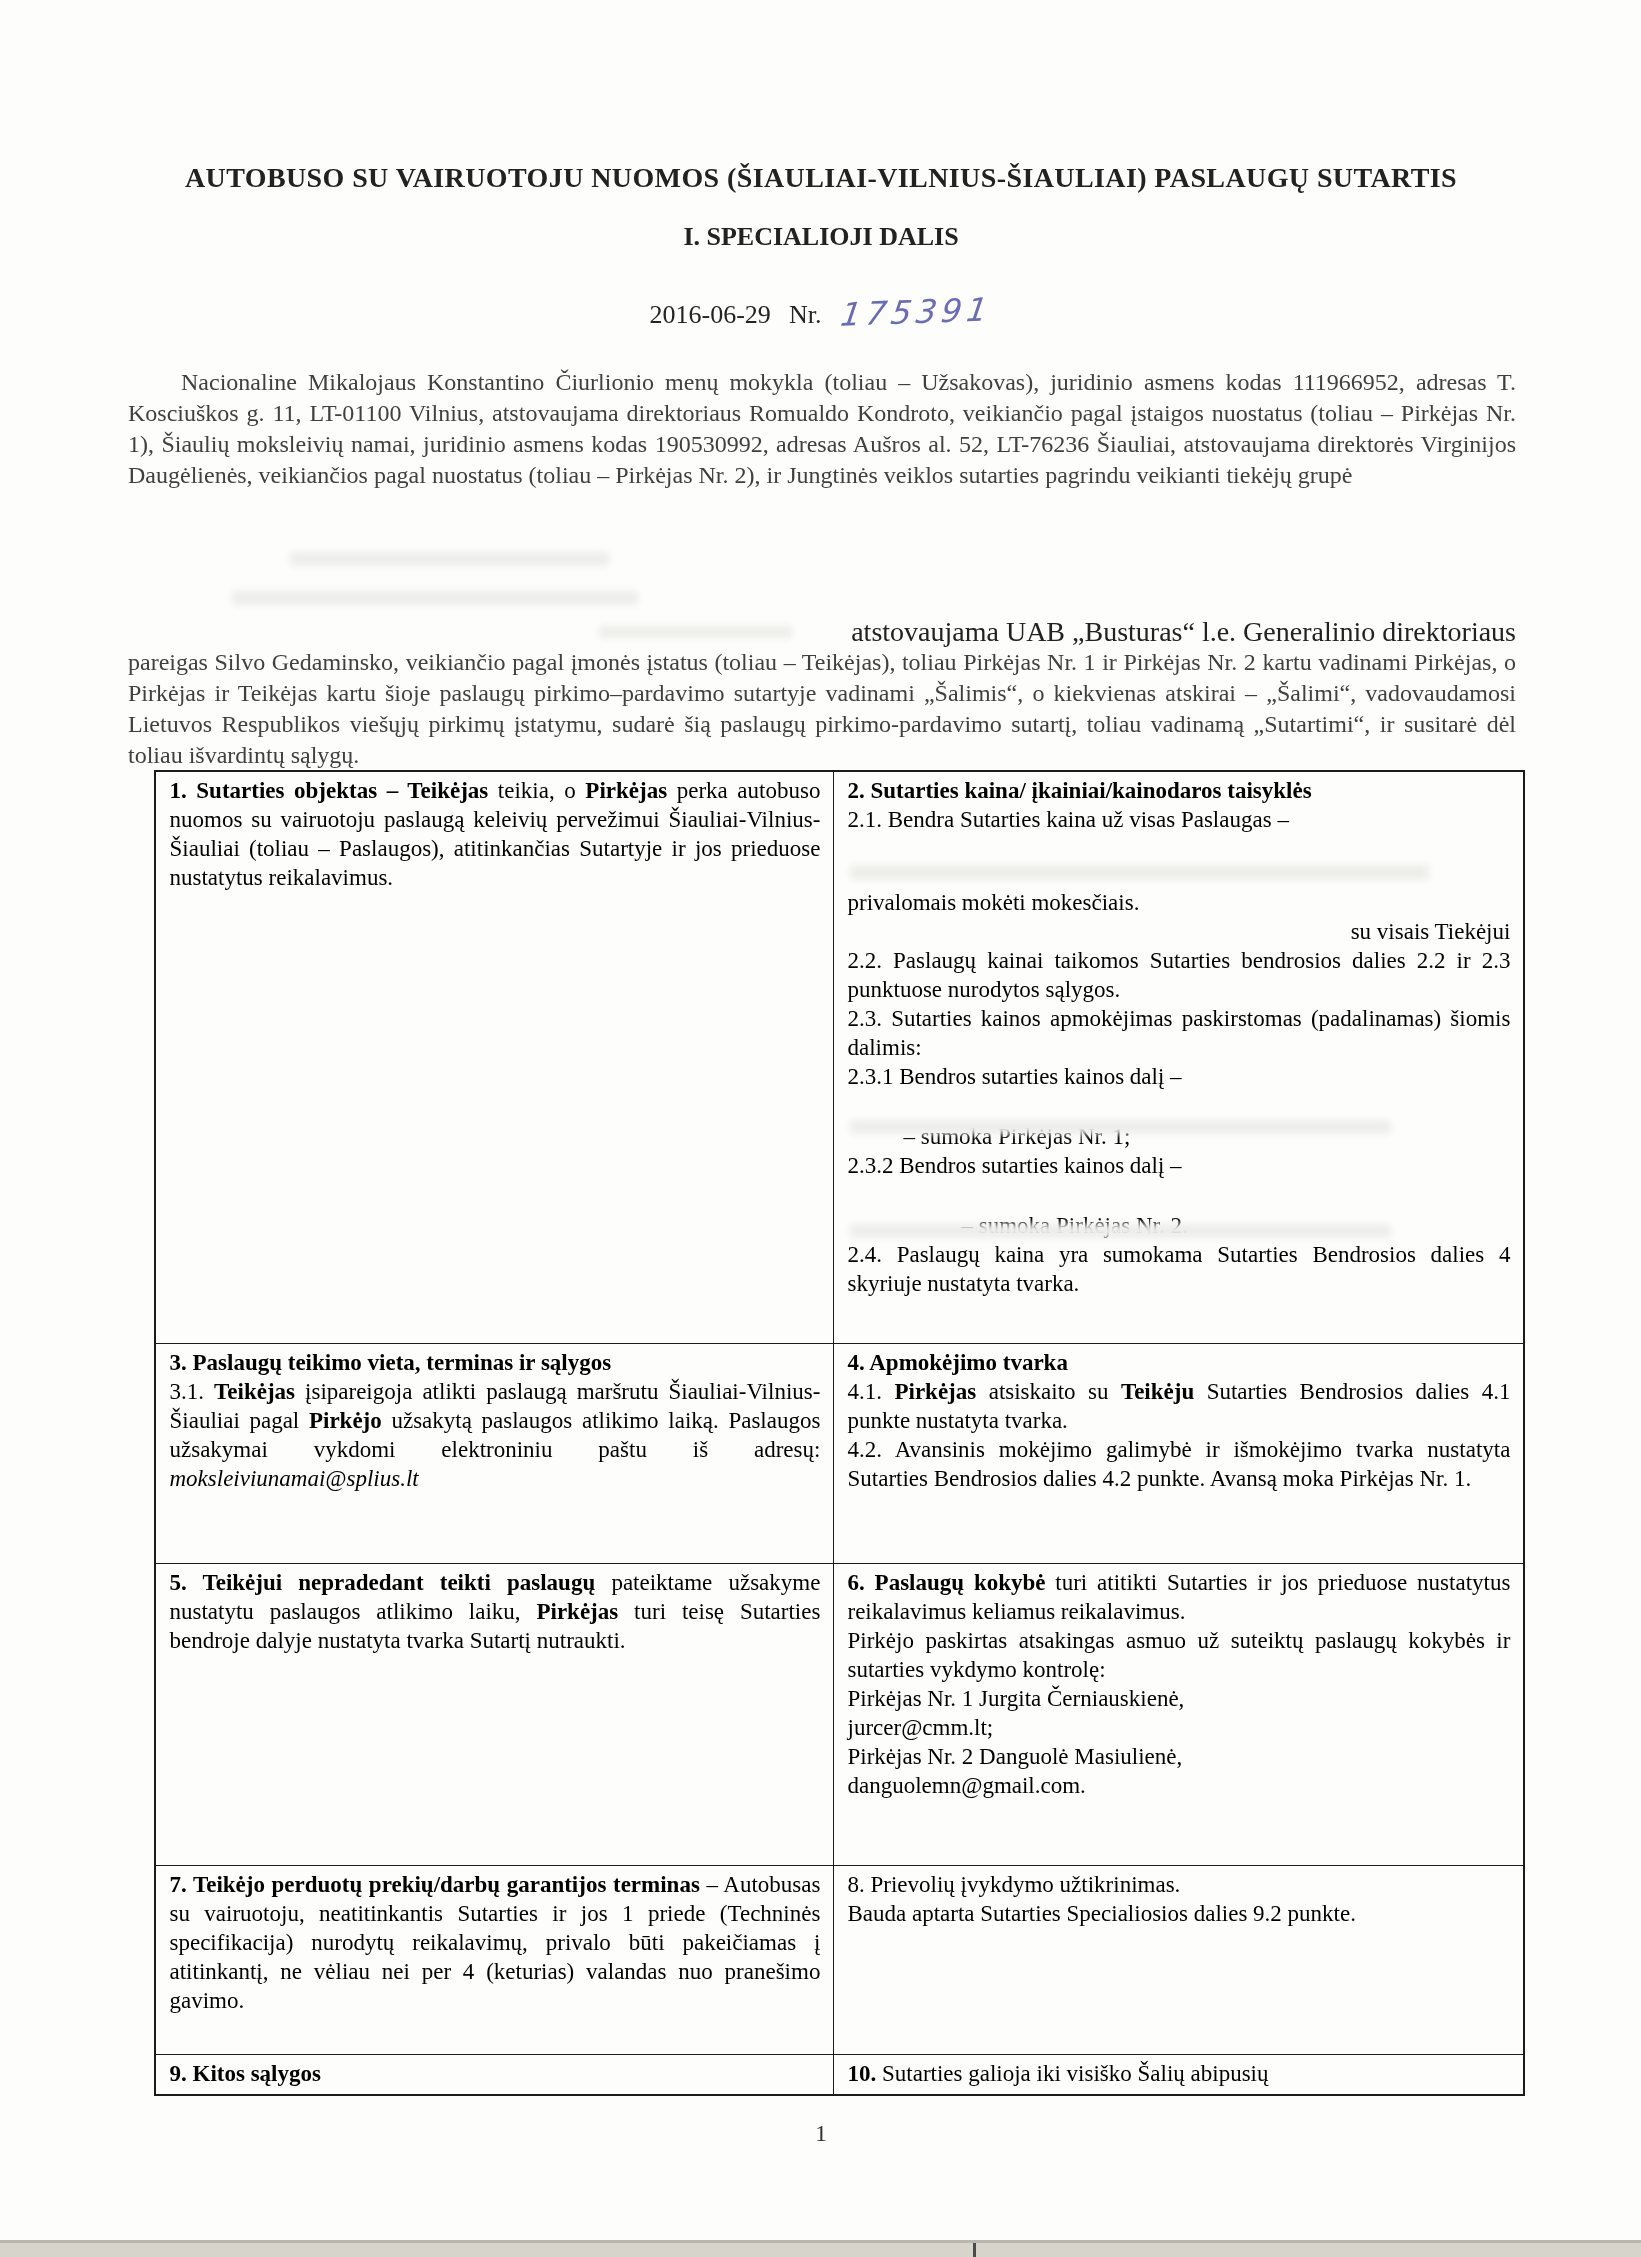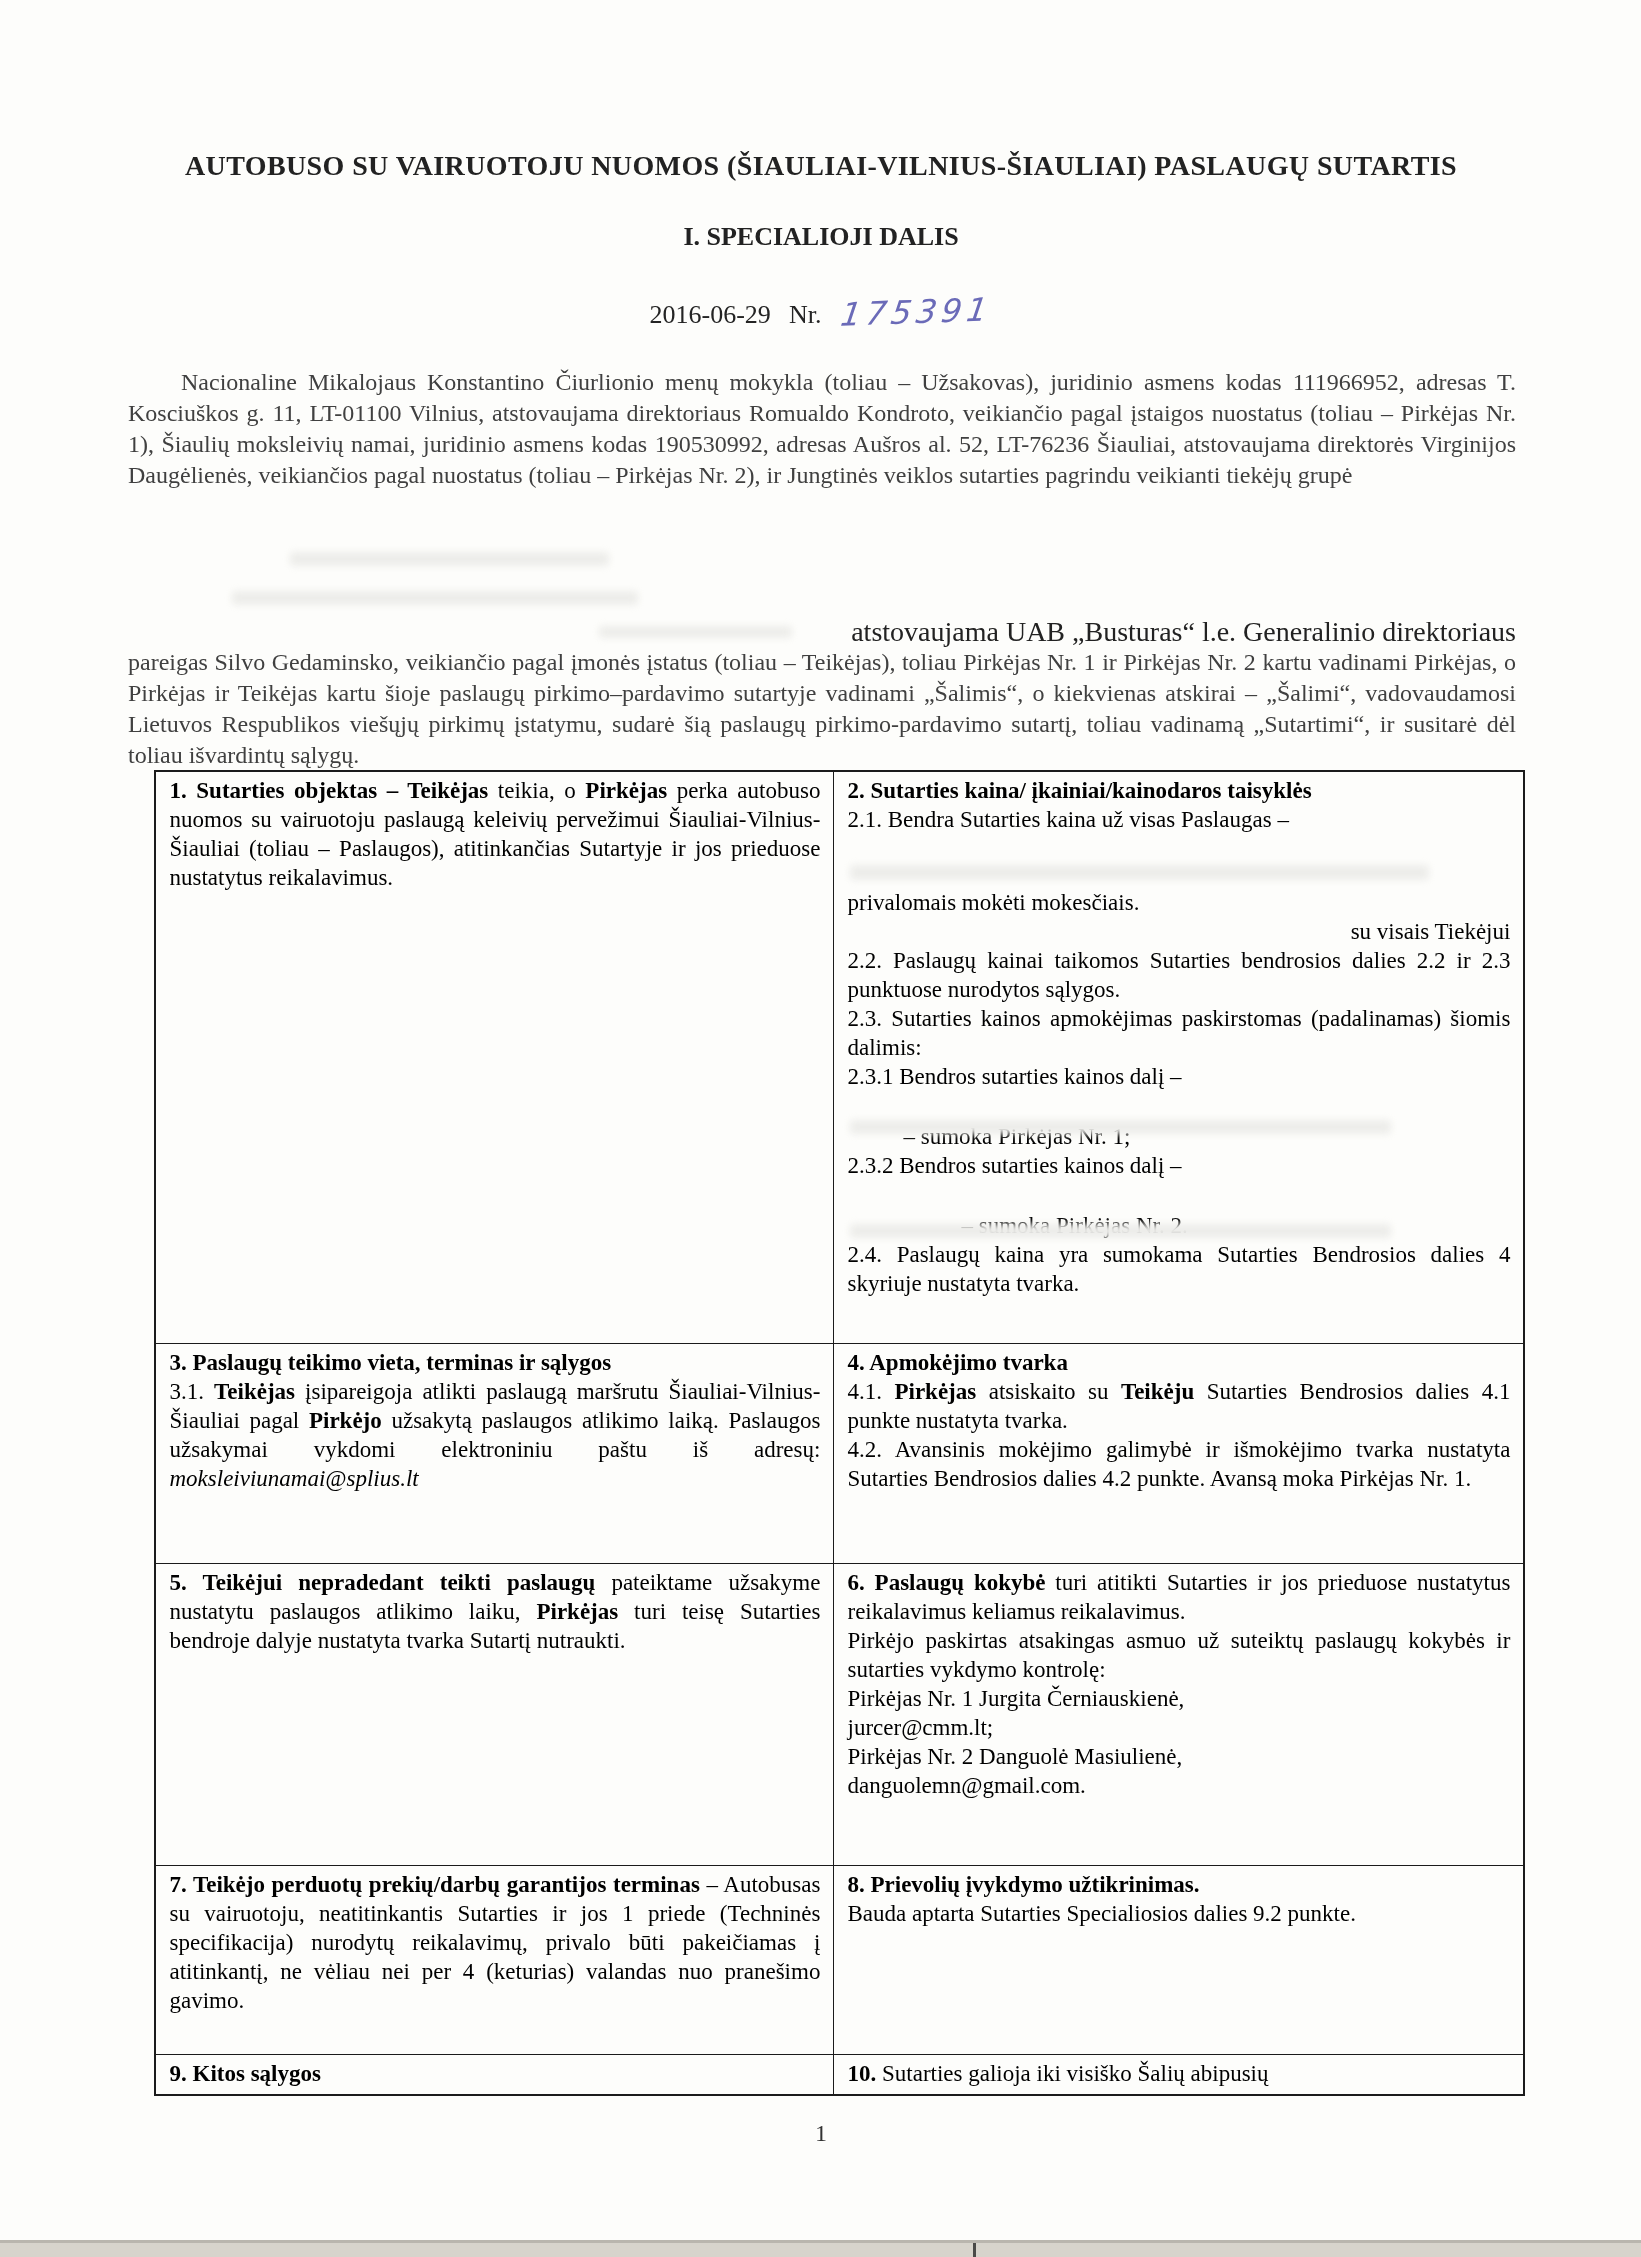"AUTOBUSO SU VAIRUOTOJU NUOMOS" .doc-title { top: 150px -> 162px }
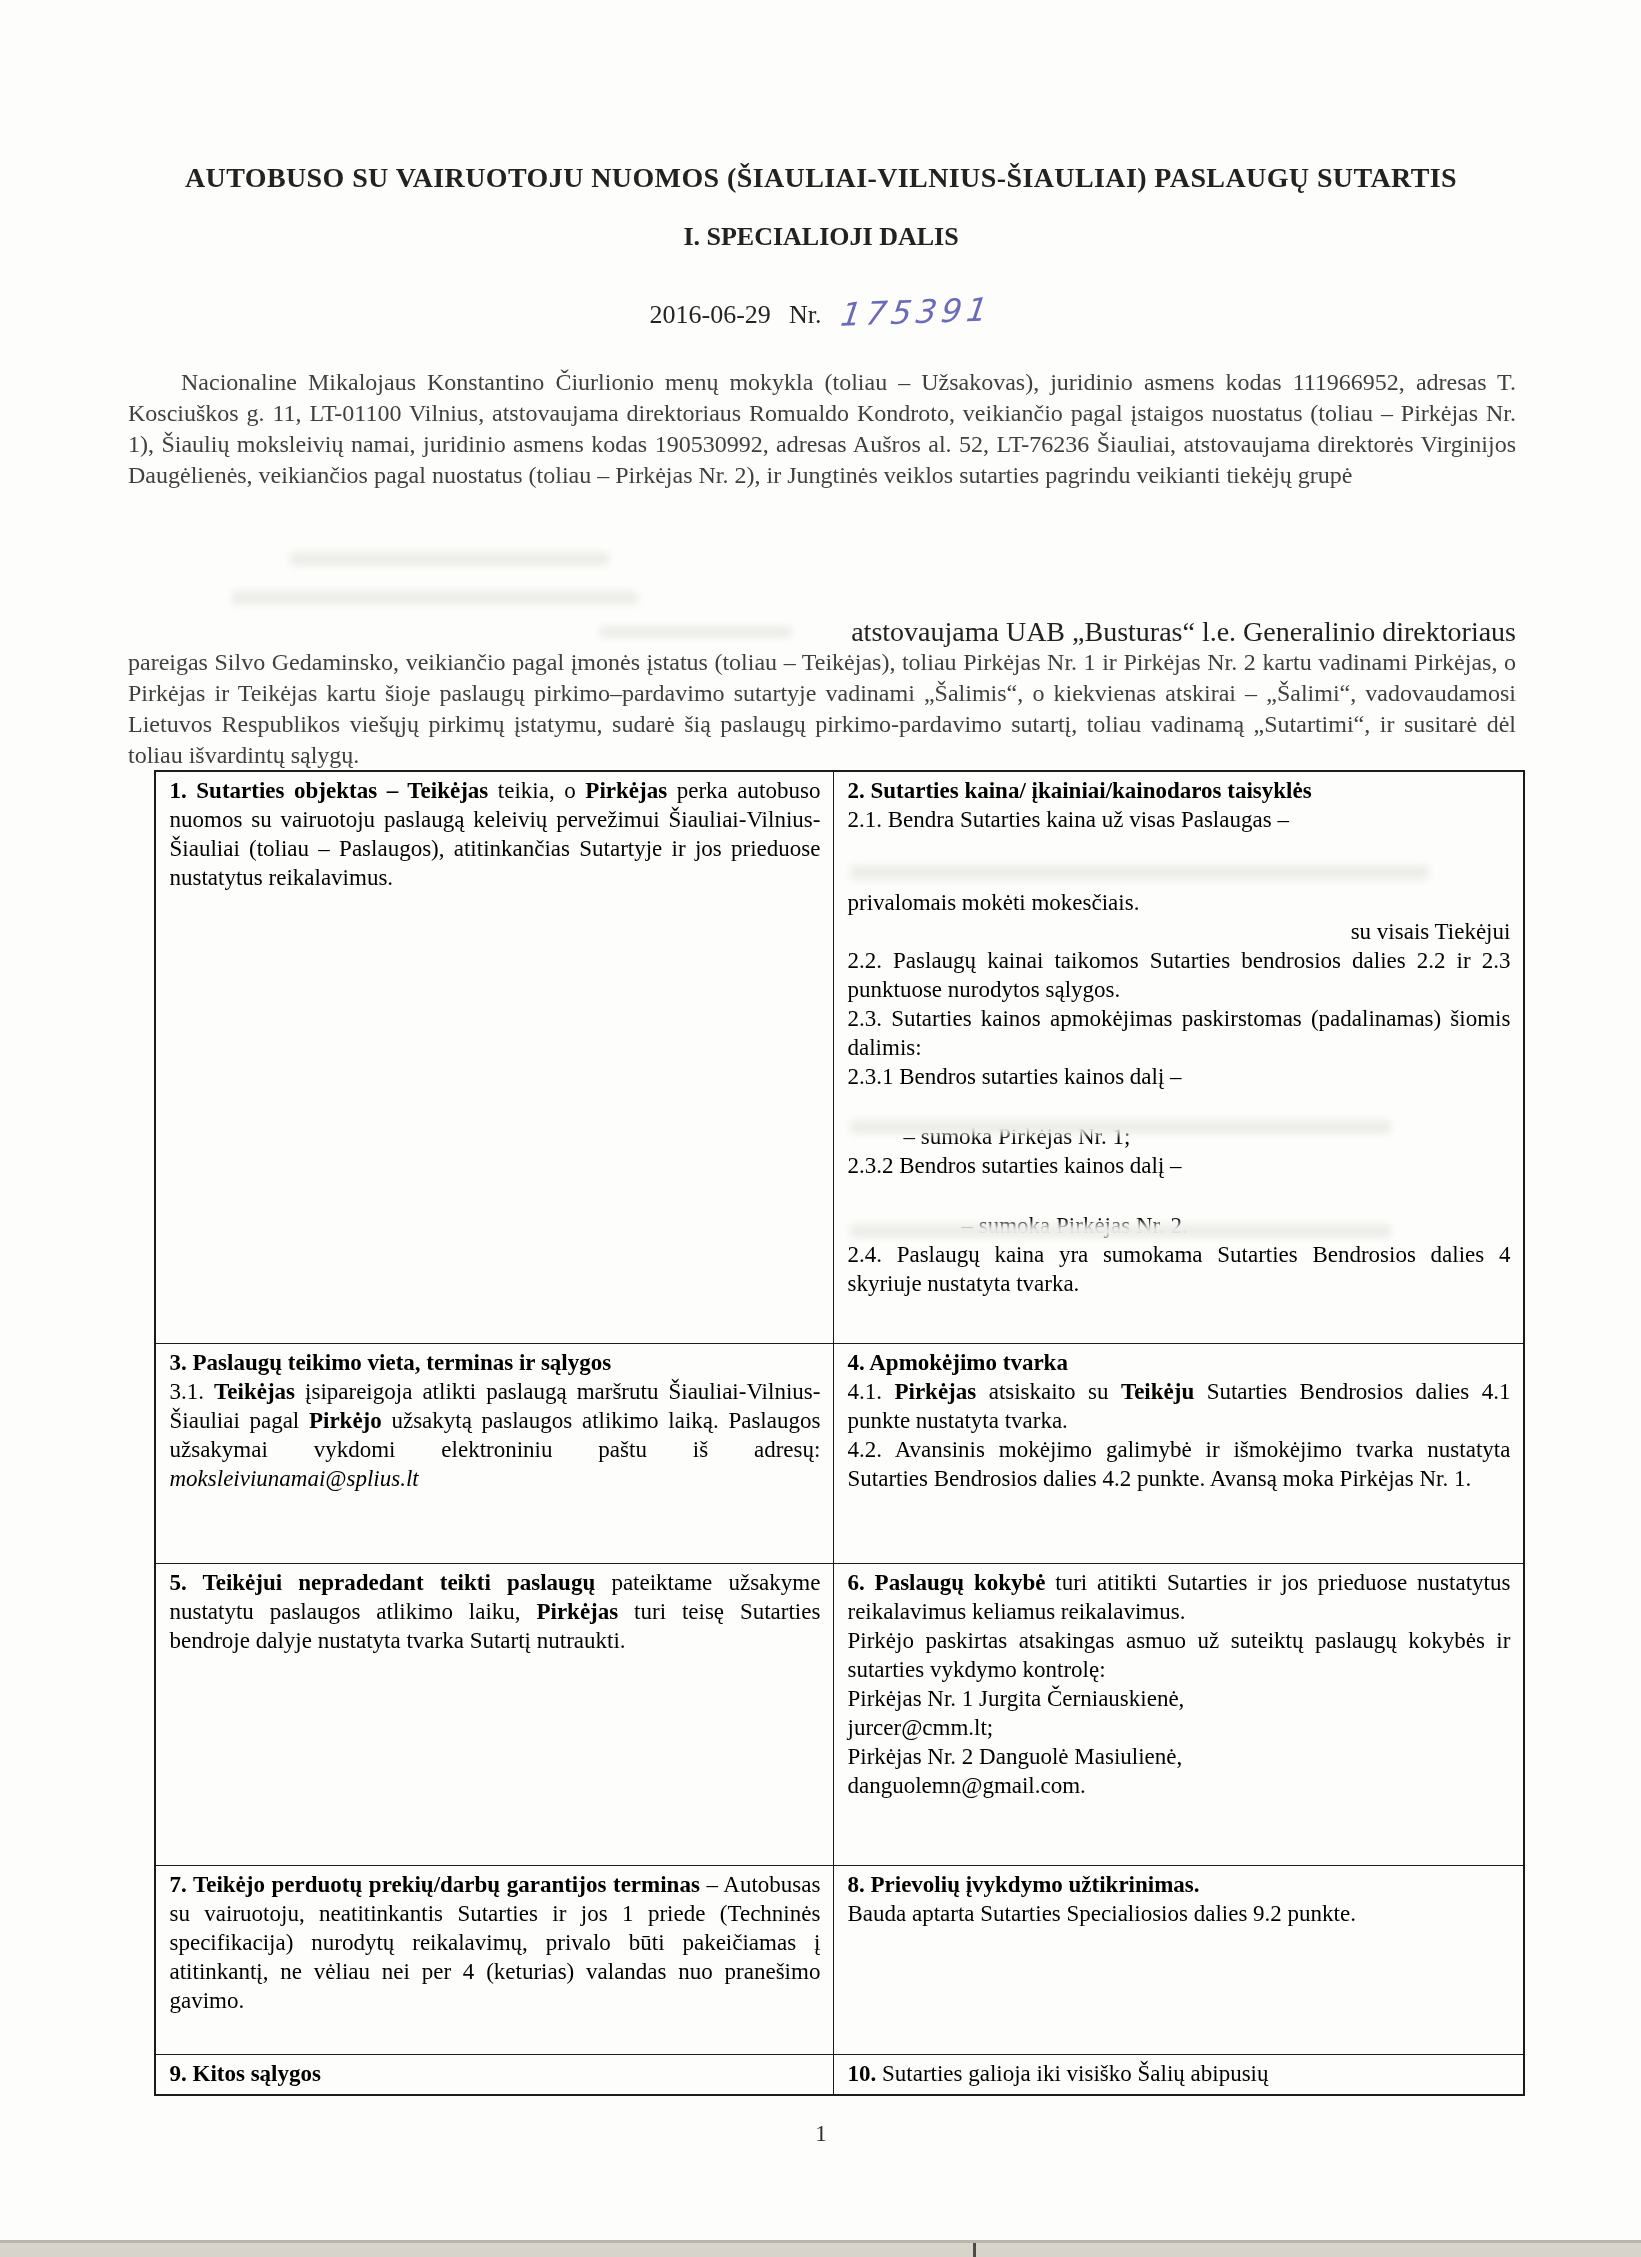"8. Prievolių įvykdymo užtikrinimas." span { font-weight: bold -> normal }
